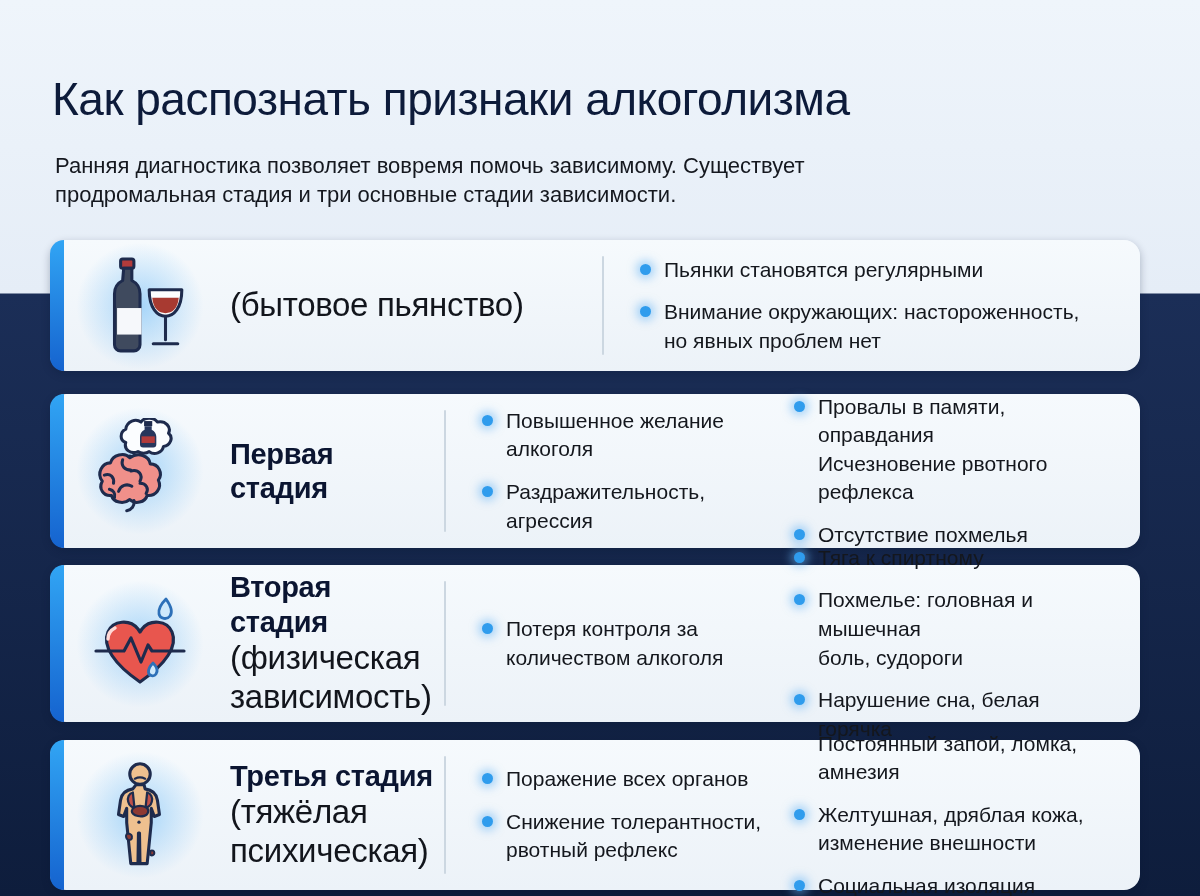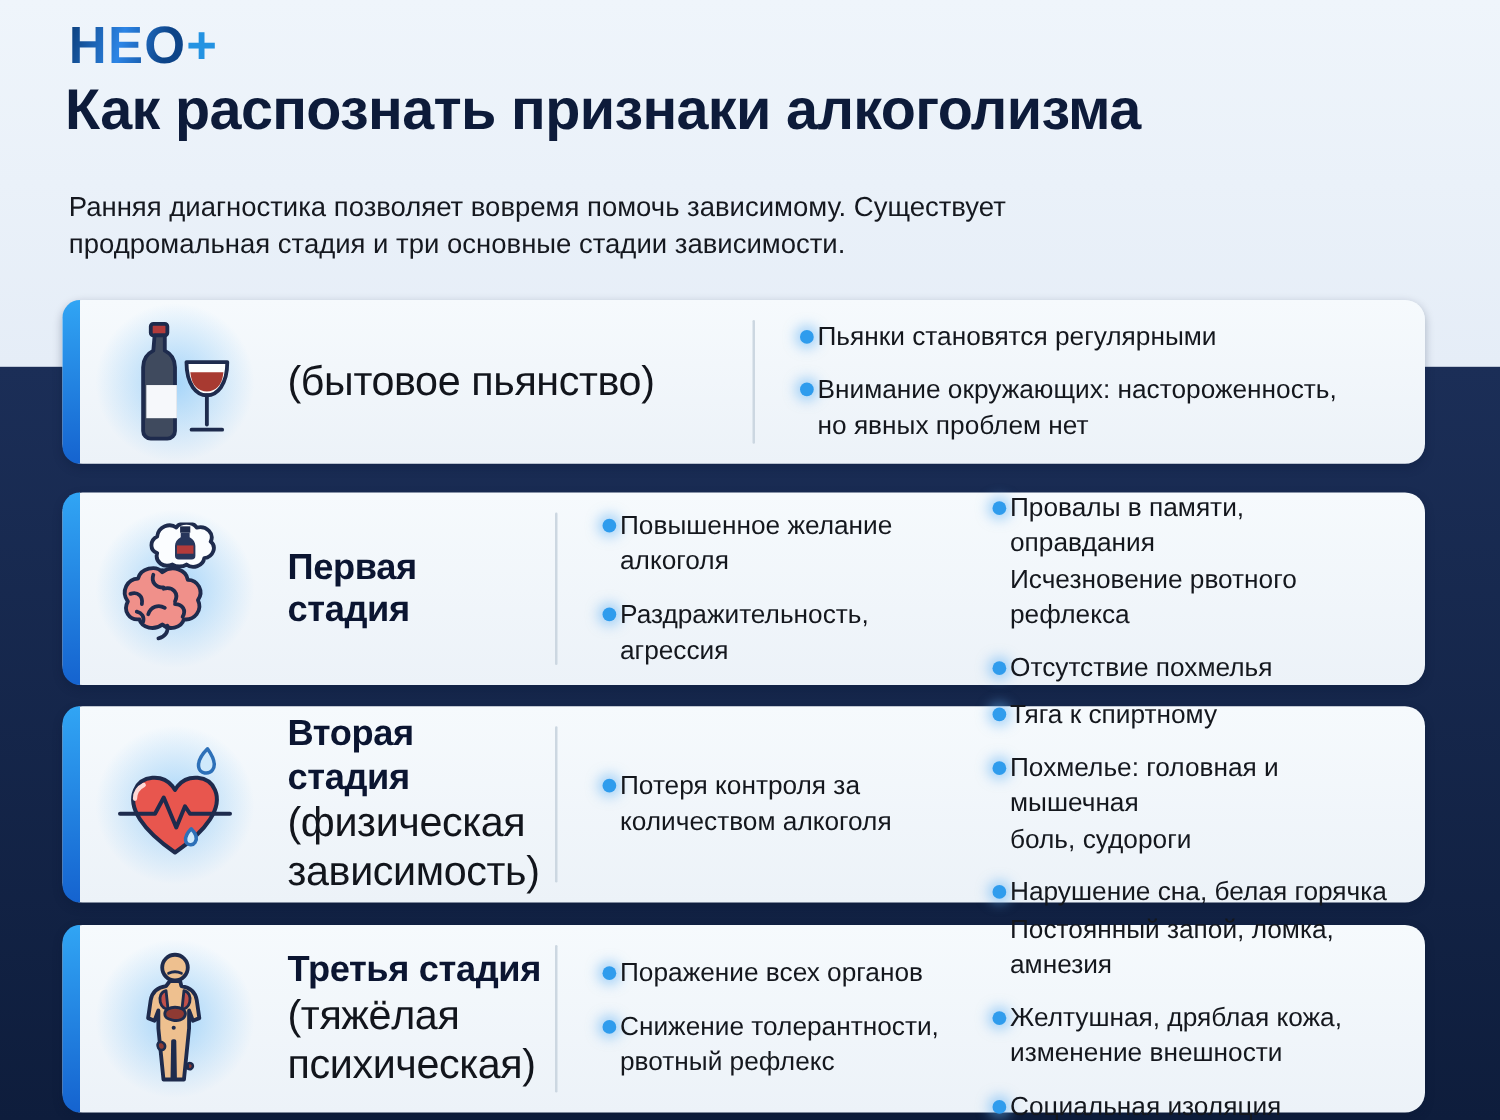"НЕО+" div.logo { html: <div> <span>НЕО</span><span>+</span> </div> -> none }
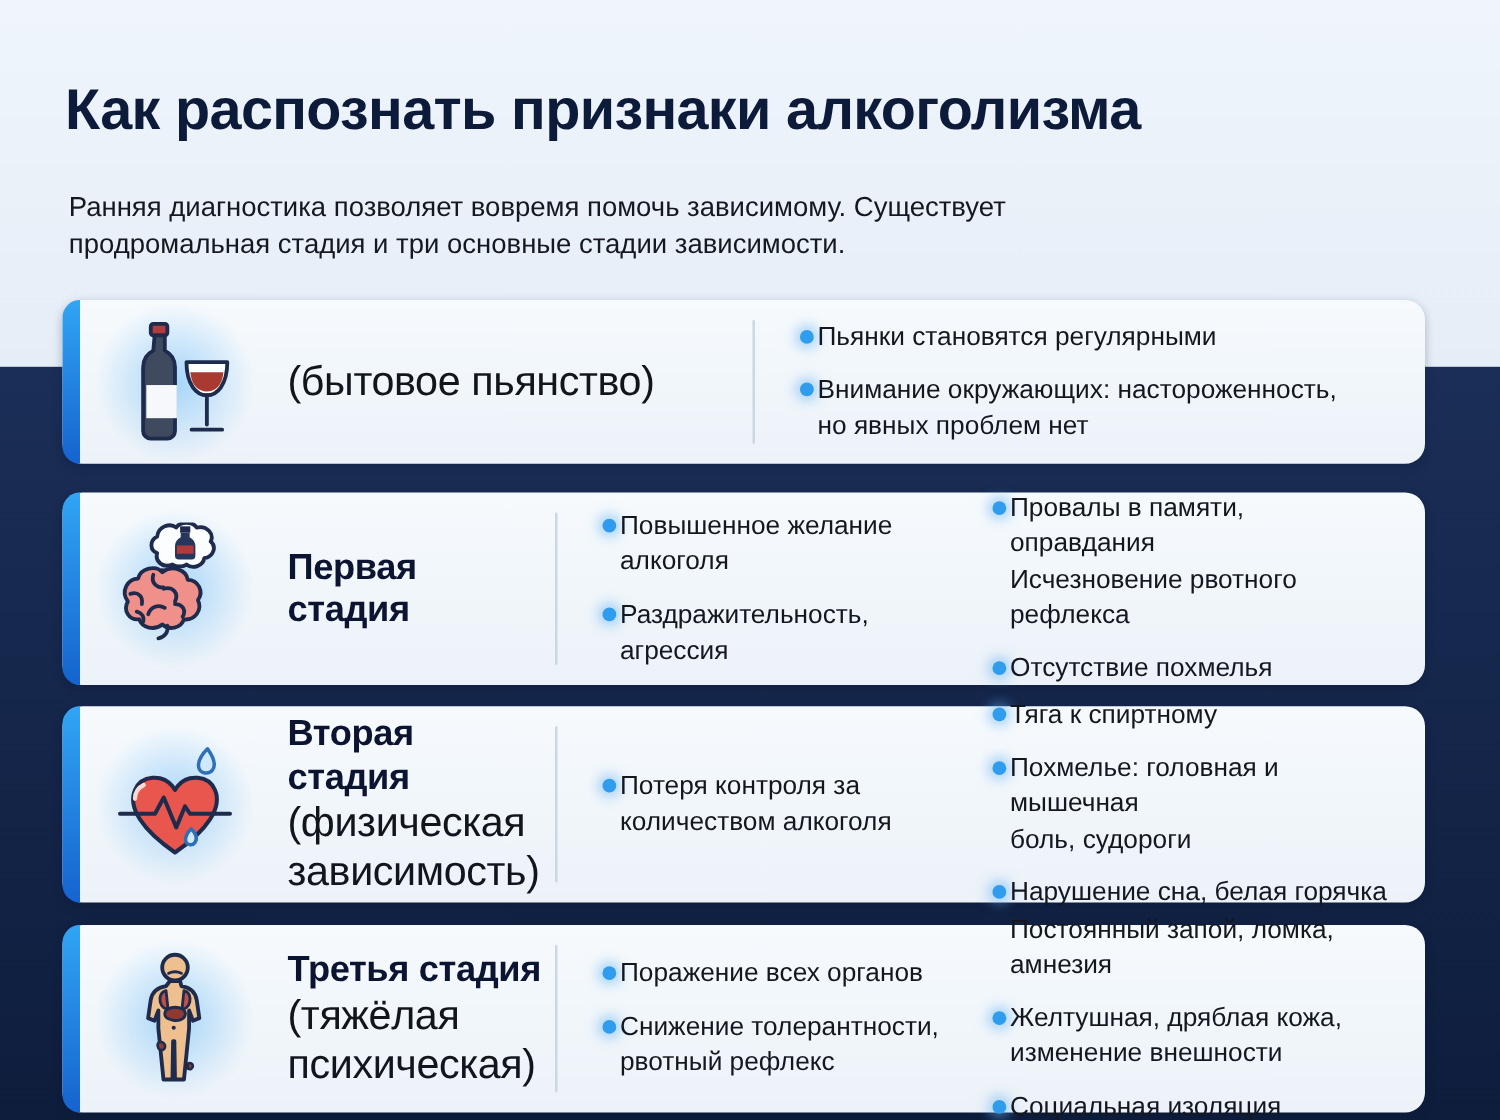"Как распознать признаки алкоголизма" .title { font-weight: bold -> normal; top: 60px -> 72px }
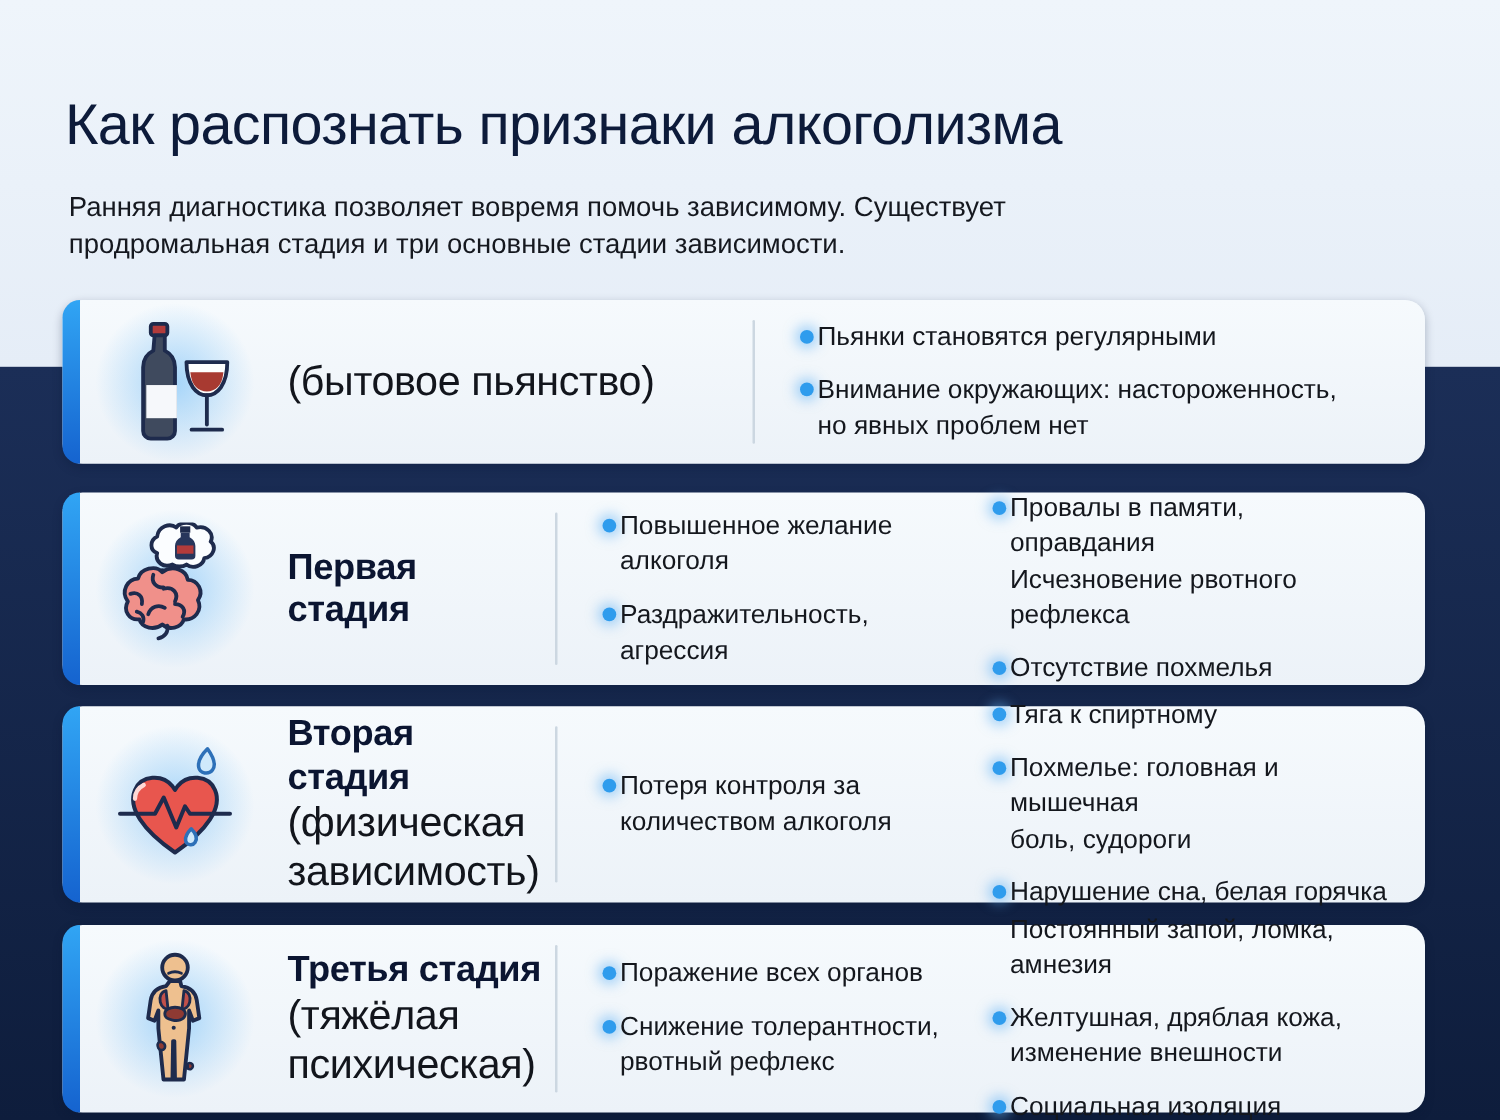"Пьянки становятся регулярными" .item { gap: 3px -> 13px }
